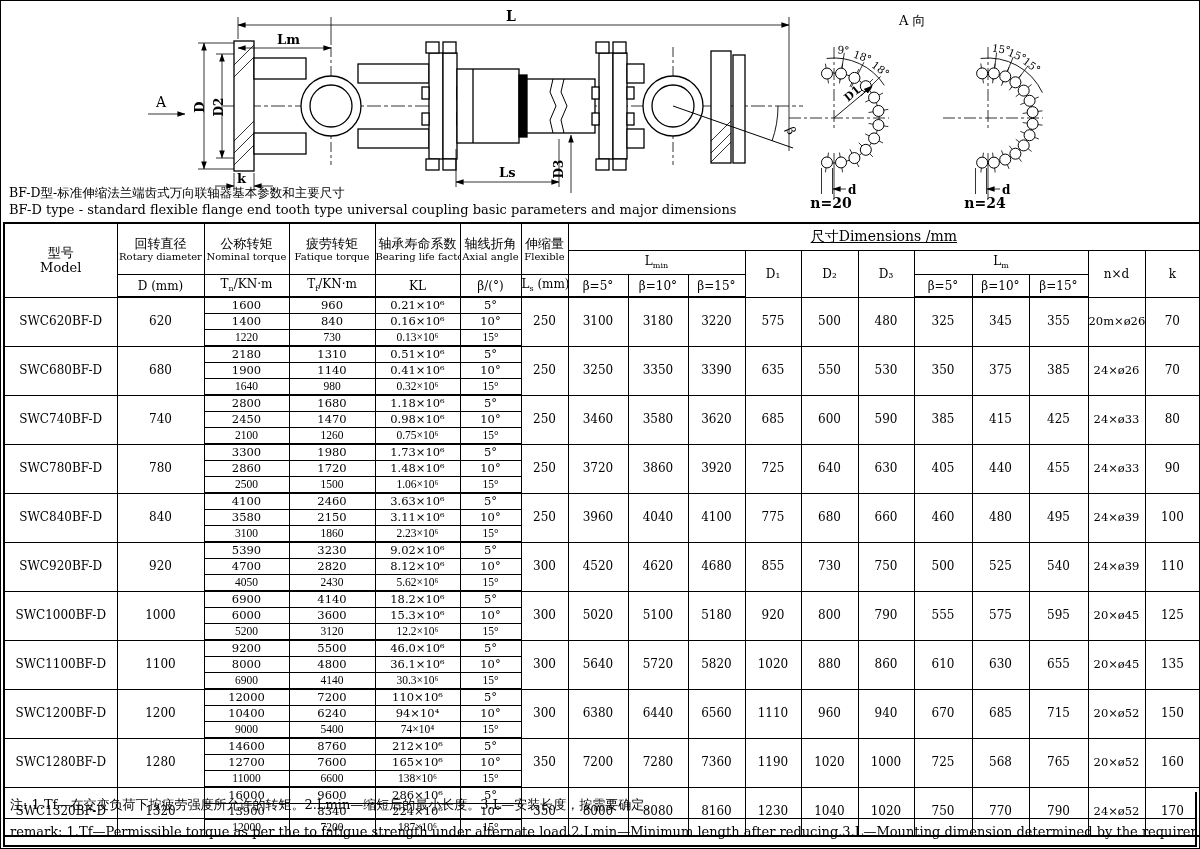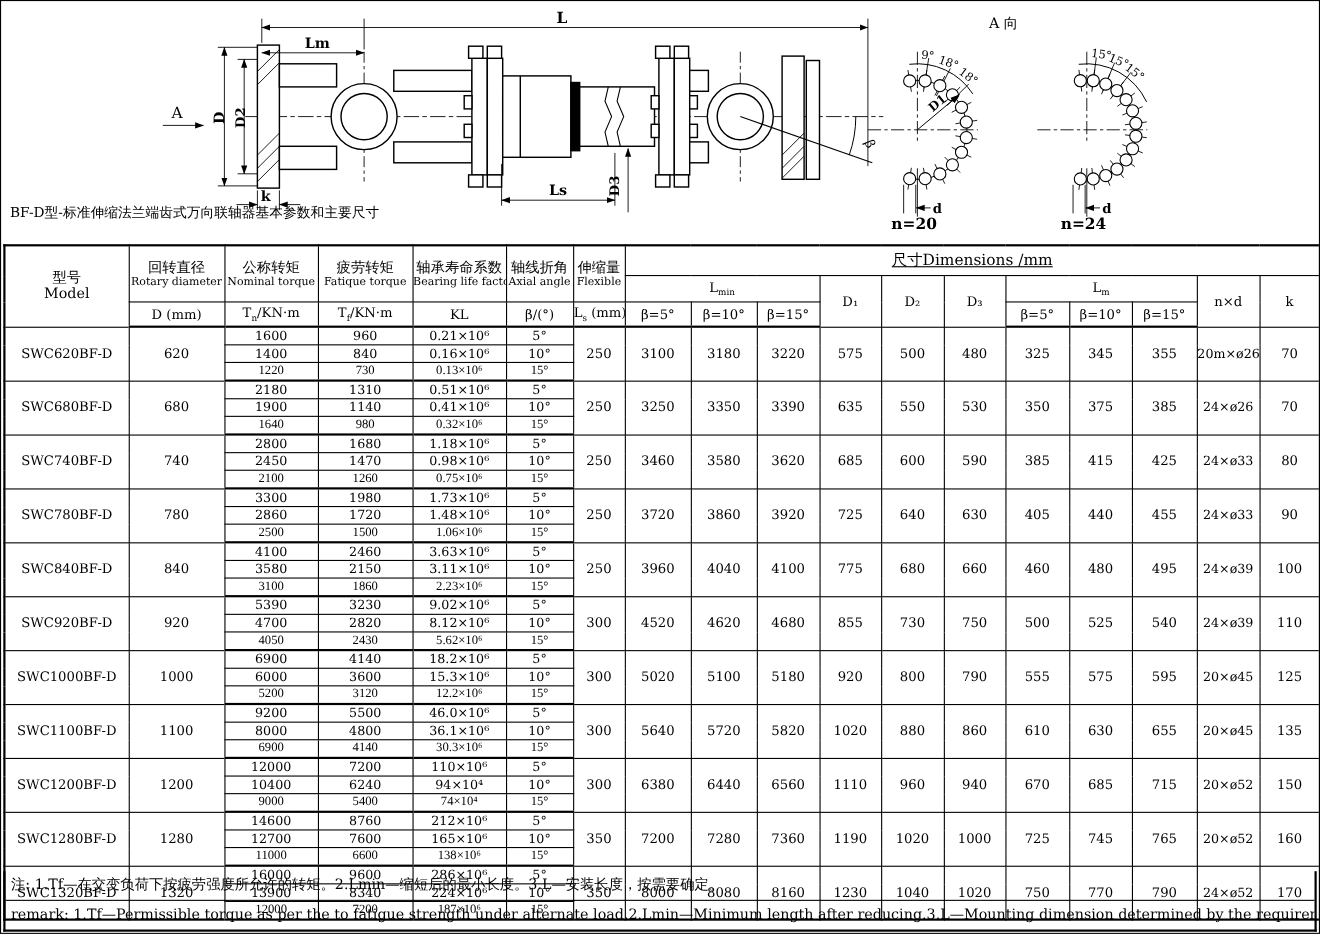"BF-D type - standard flexible" div.title-en { html: none -> <div>BF-D type - standard flexible flange end tooth type universal coupling basic parameters and major dimensions</div> }
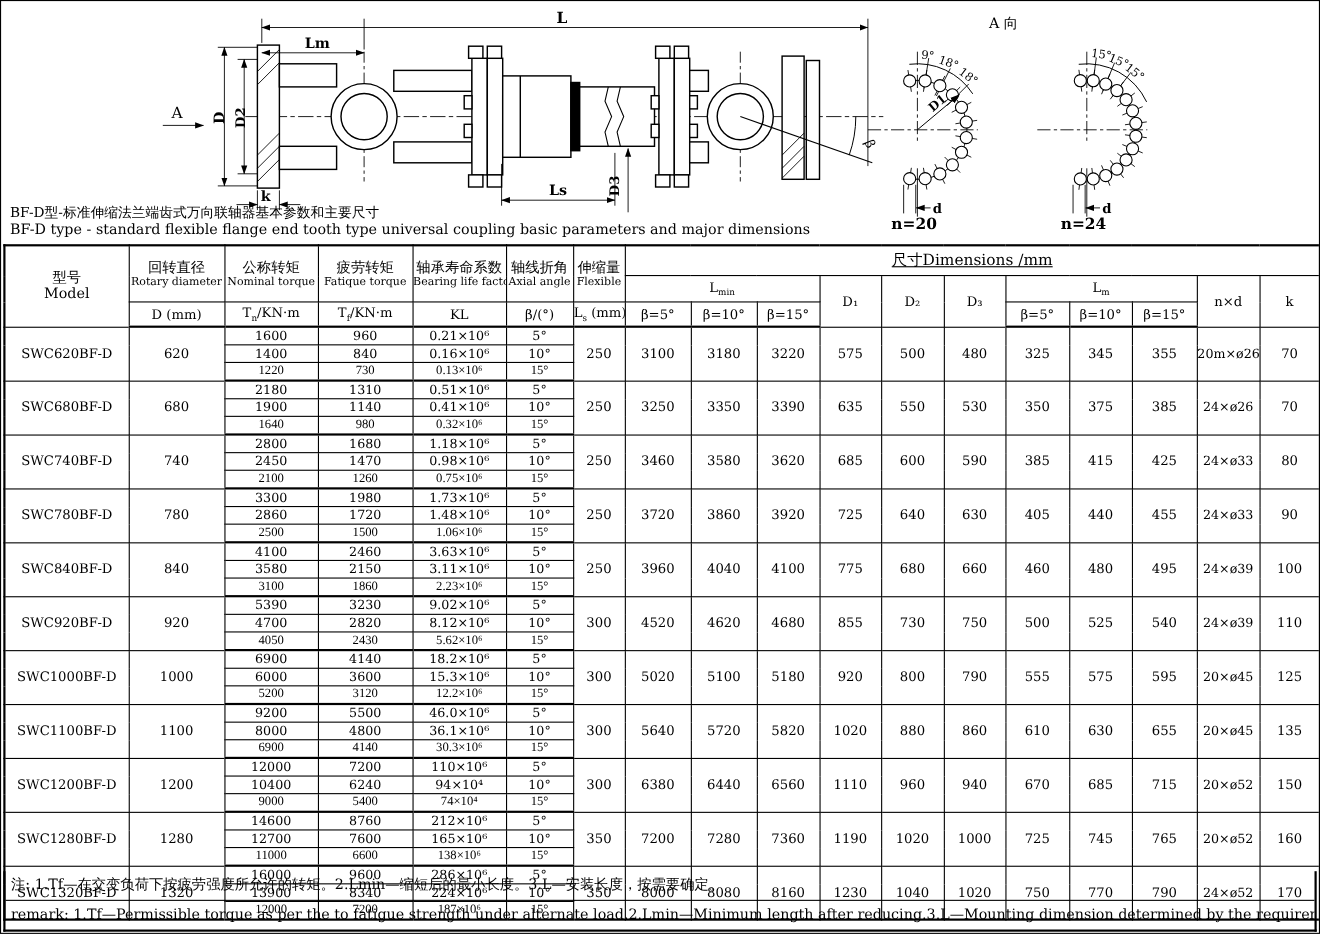"745" td.big { text: 745 -> 568 }
